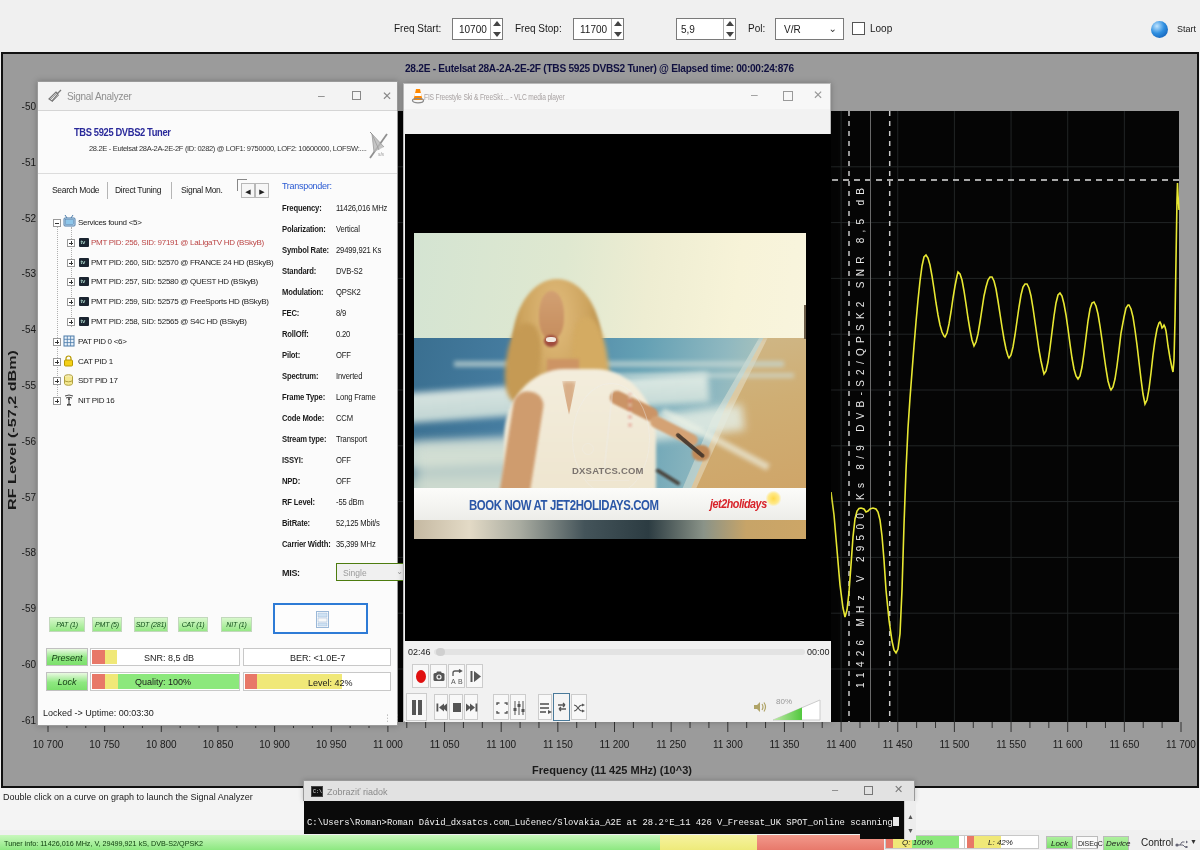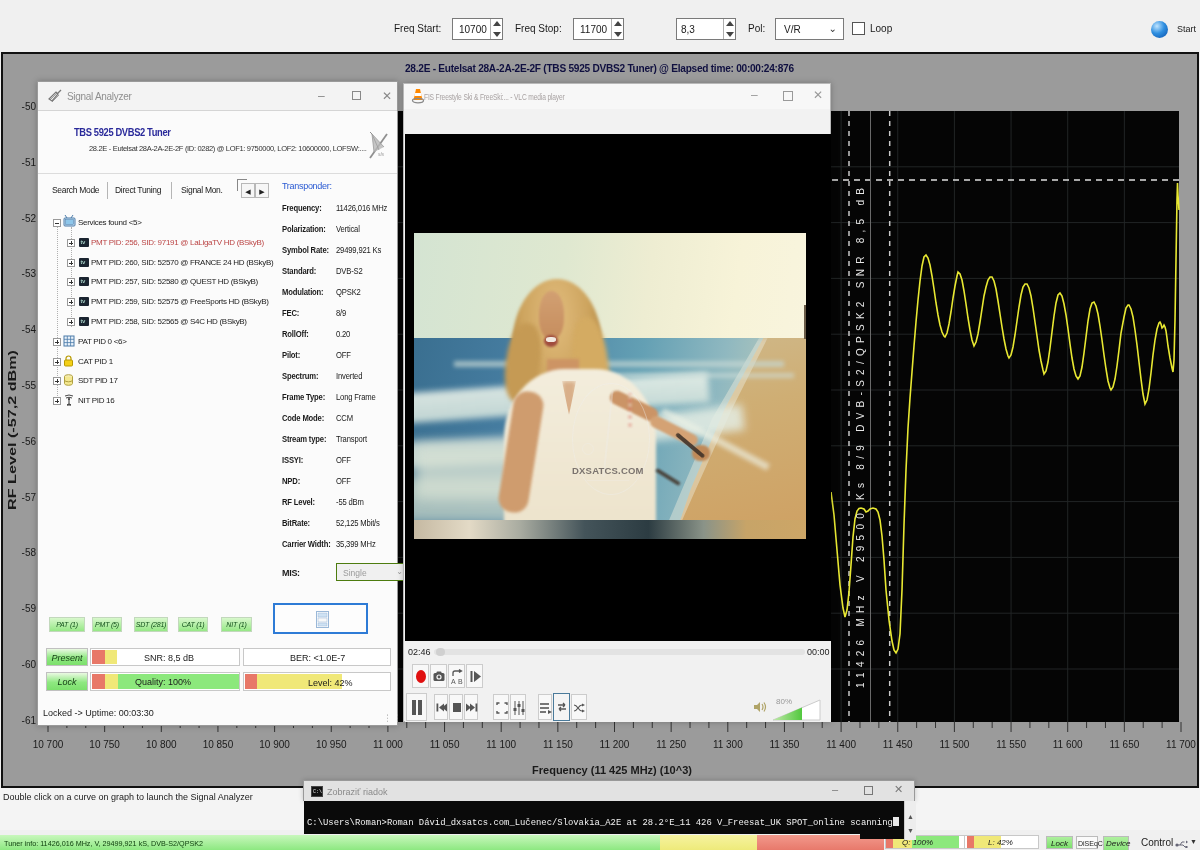"8,3" div.lbl { text: 8,3 -> 5,9 }
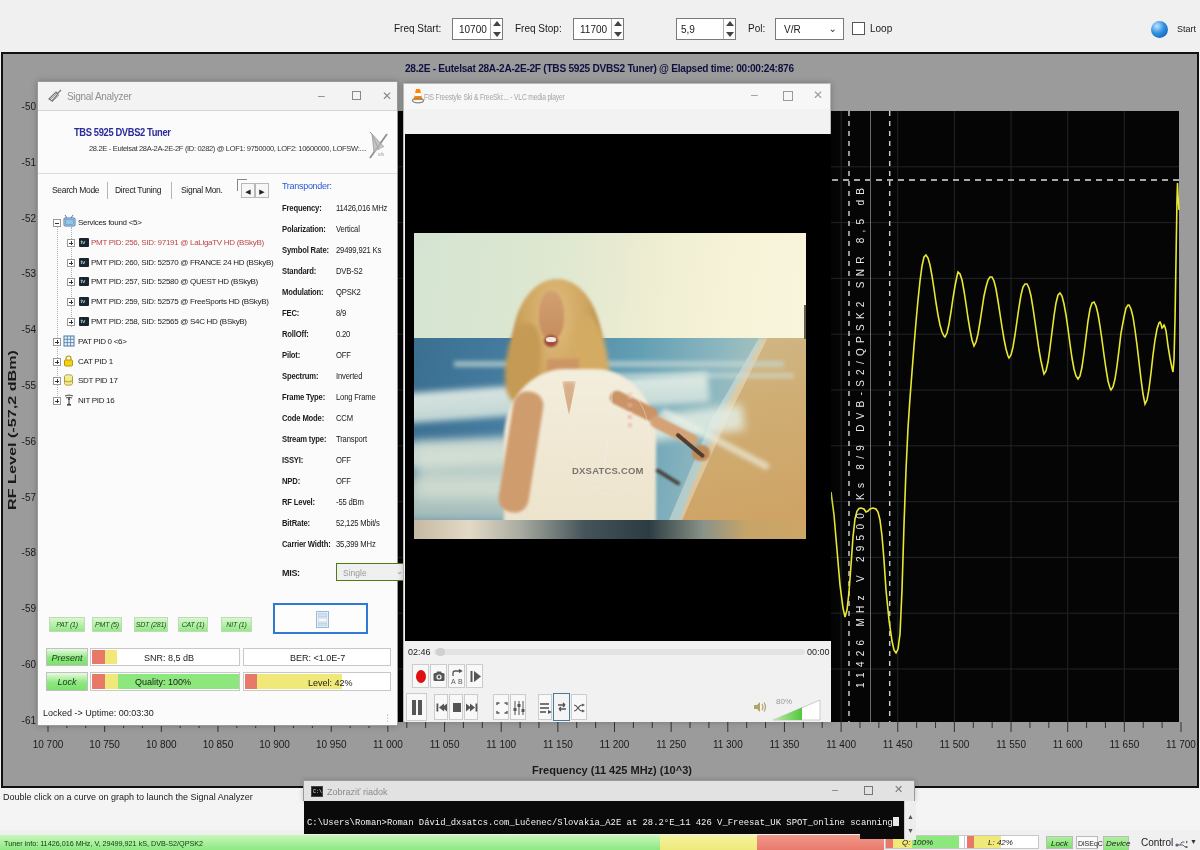"BOOK NOW AT JET2HOLIDAYS.COM" div.abs { html: none -> <div> <div>BOOK NOW AT JET2HOLIDAYS.COM</div> <div></div> <div>jet2holidays</div> </div> }
